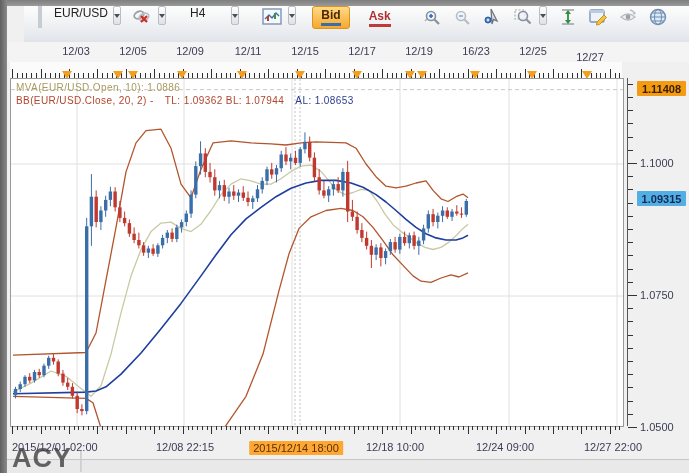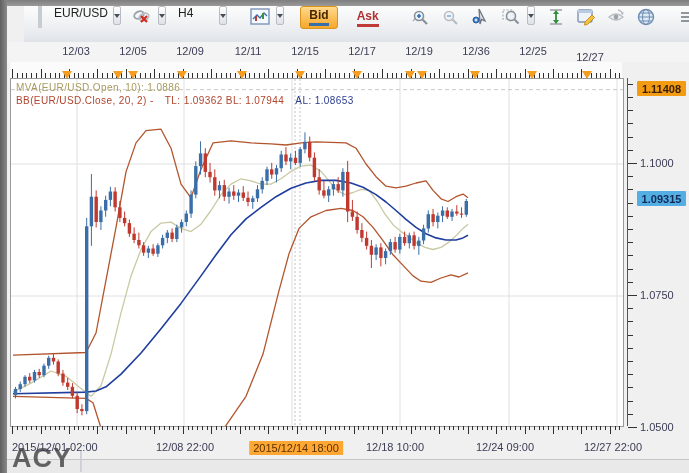"H4" span.combo-label { margin-left: 2px -> 14px }
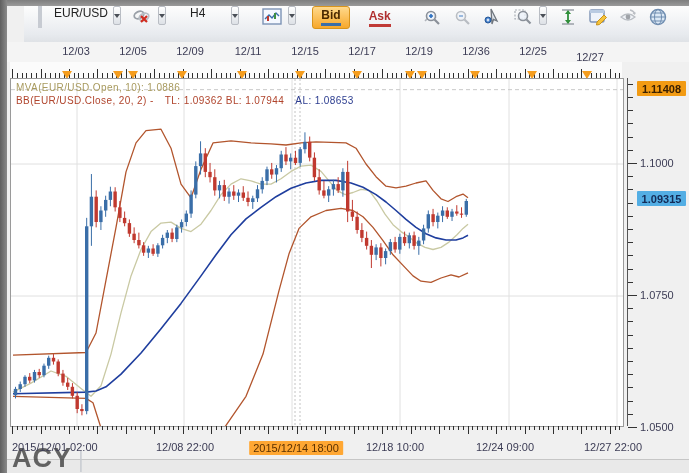"12/36" span.date-label { text: 12/36 -> 16/23 }
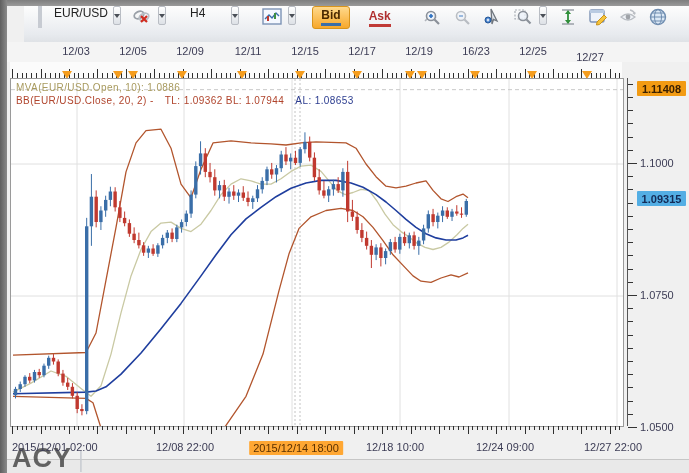"12/08 22:00" div.bdate { text: 22:00 -> 22:15 }
